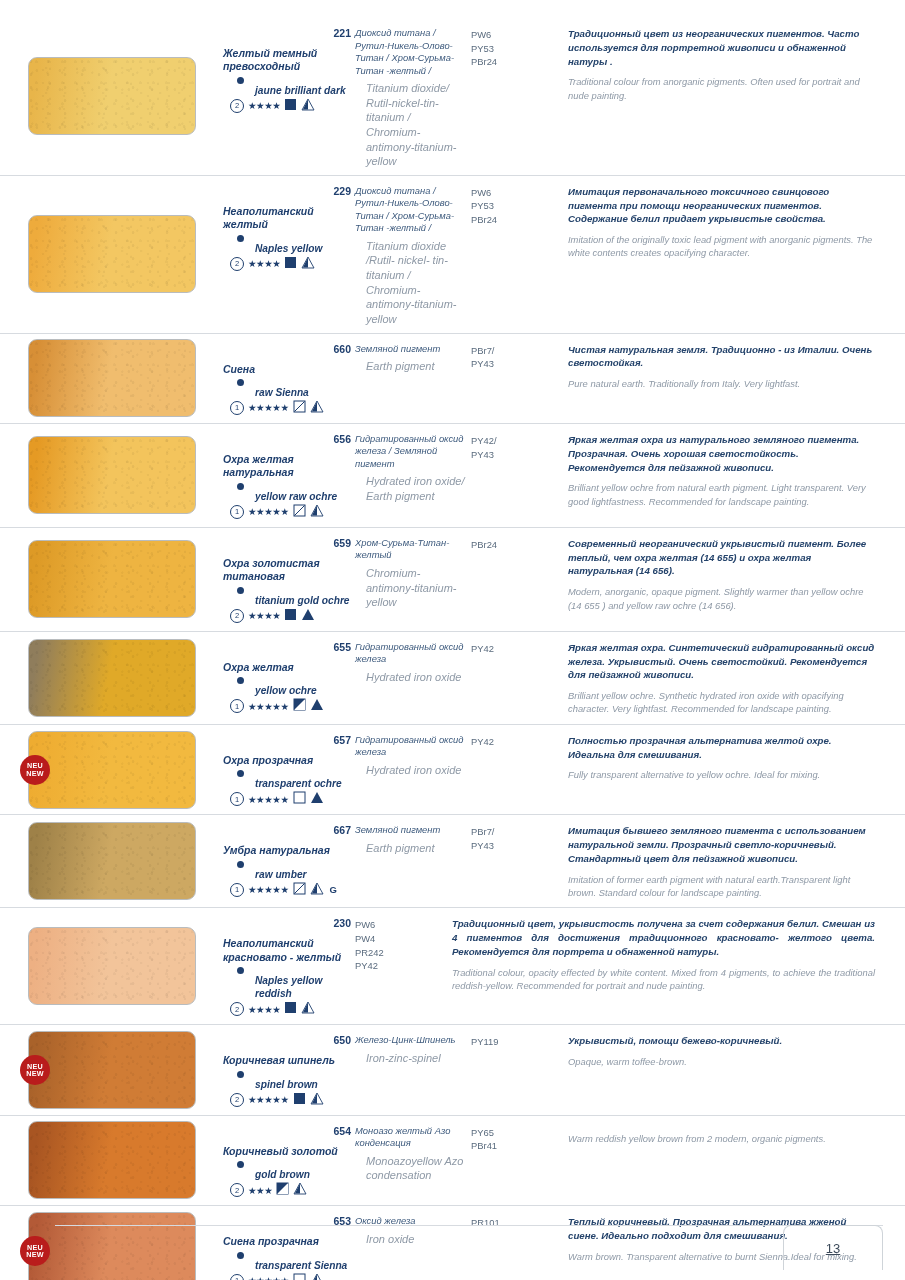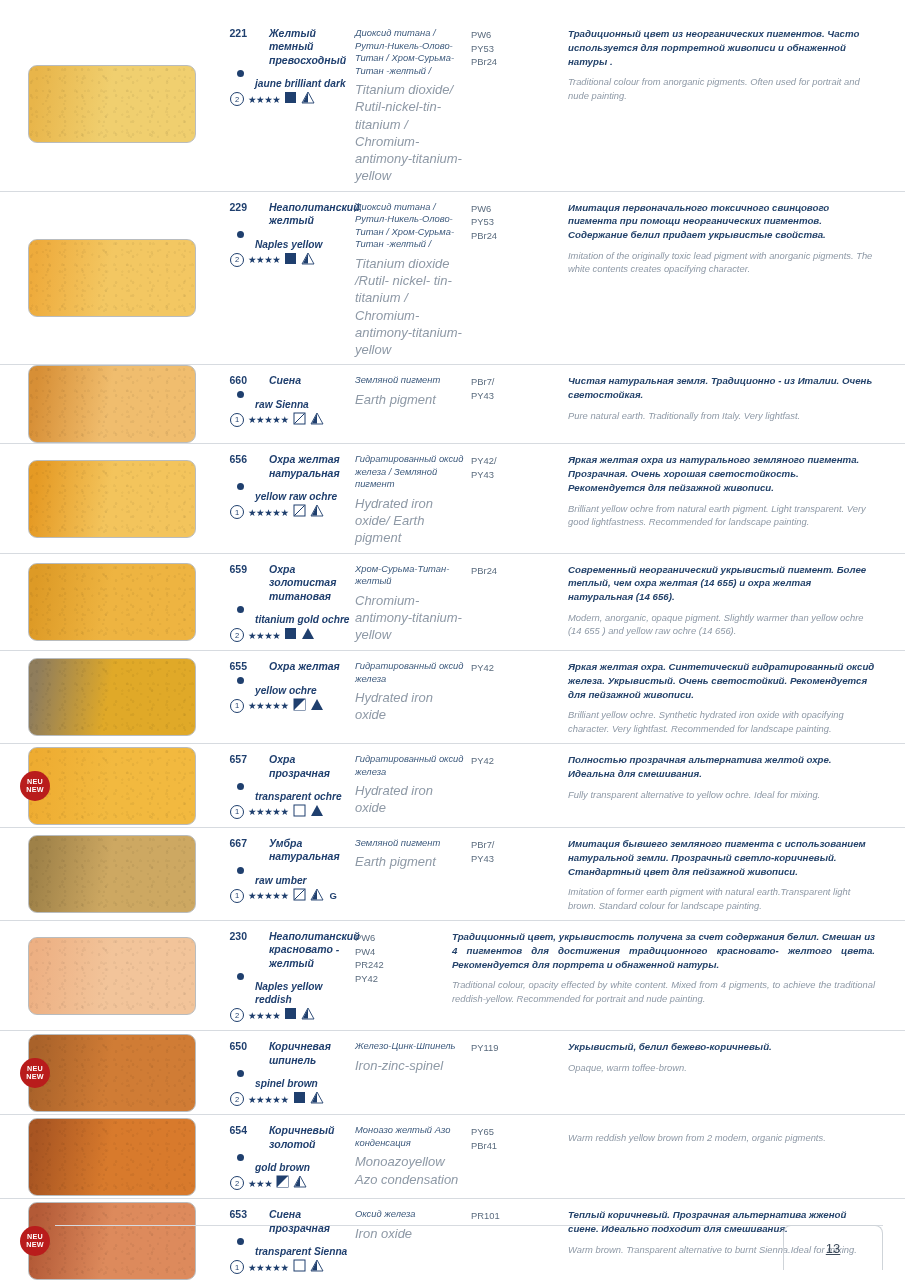"221" .nm-top { flex-direction: none -> column; gap: 22px -> 8px }
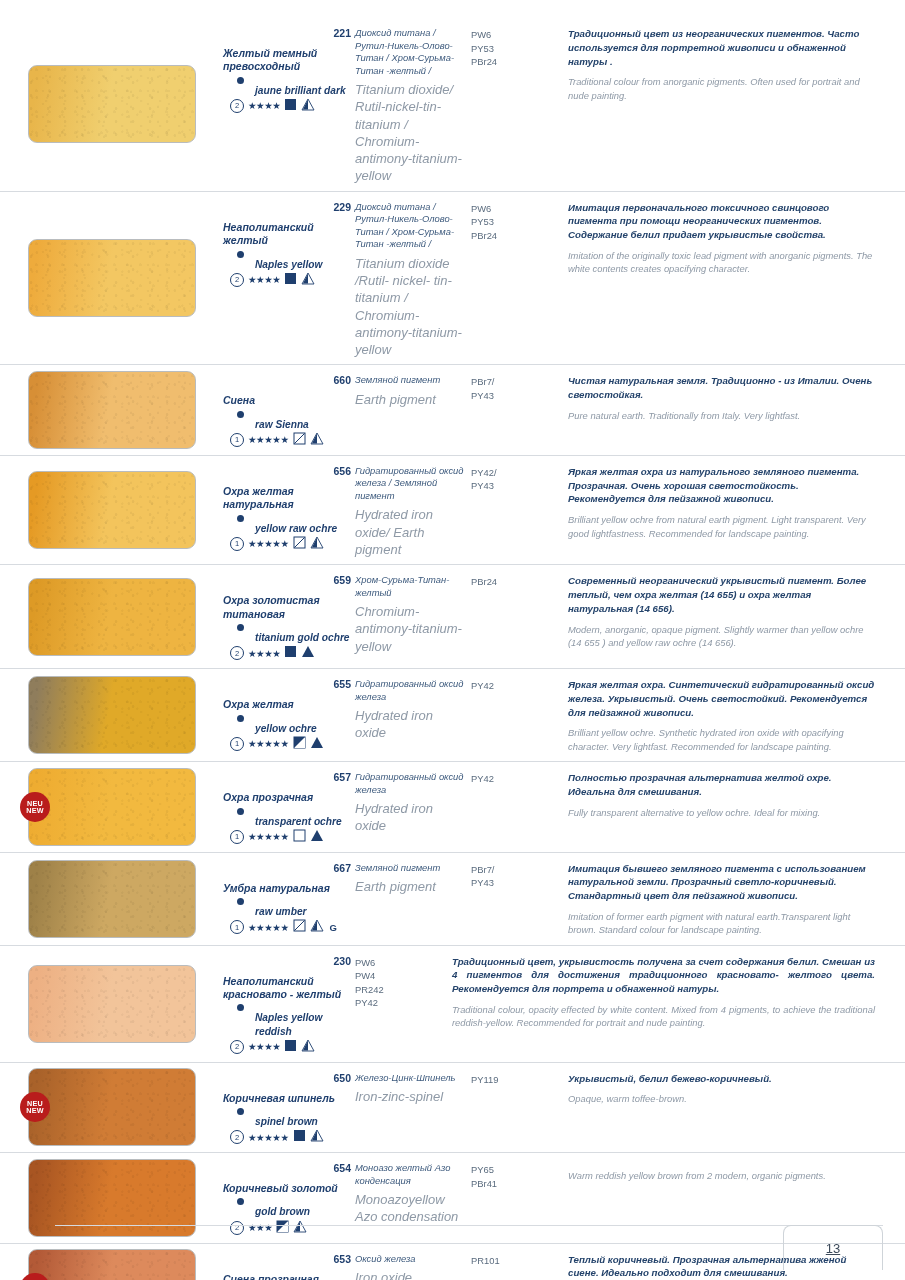"Titanium dioxide/" .chem-en { font-size: 13px -> 11px; margin-left: none -> 11px }
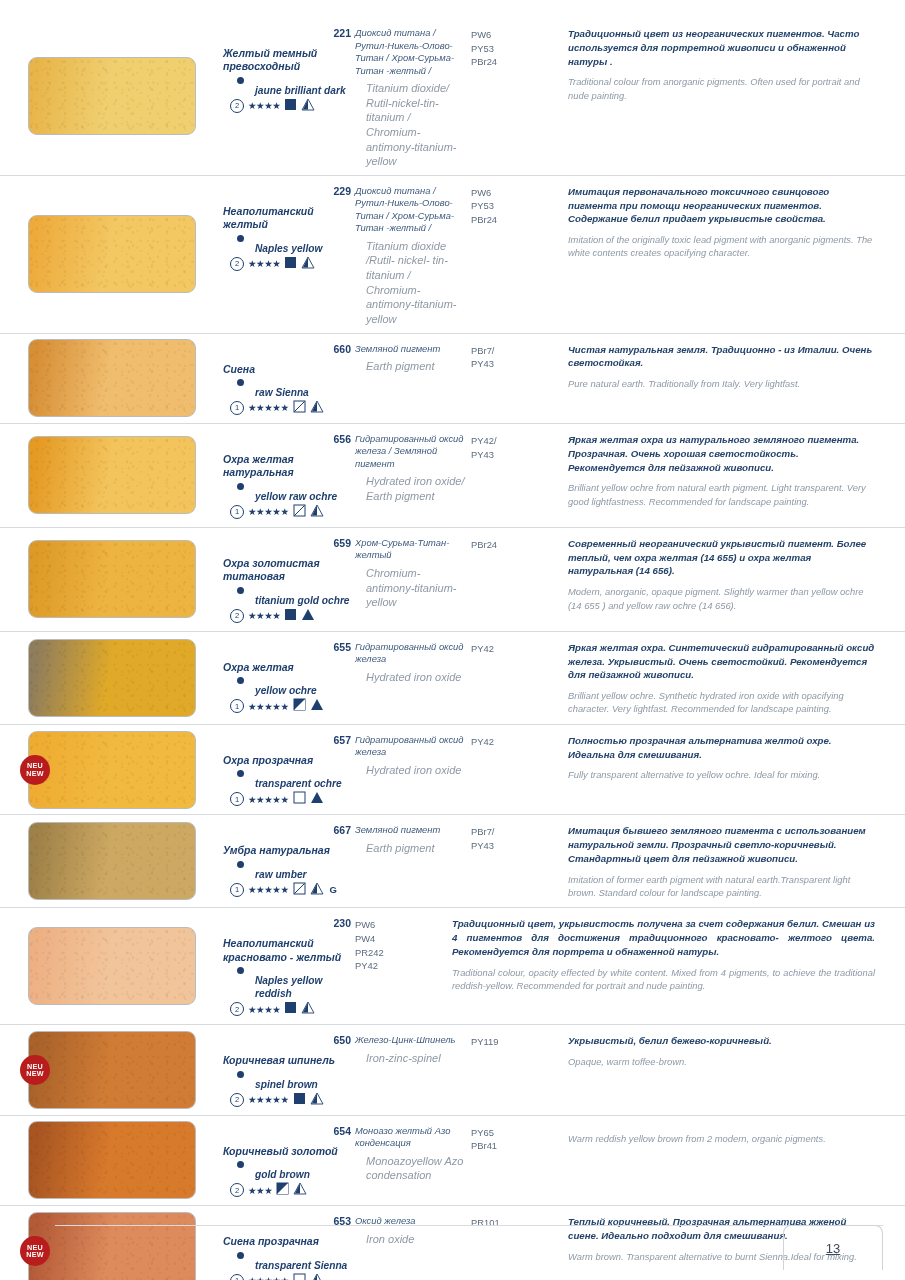"Укрывистый, белил бежево-коричневый." div.d-ru { text: белил -> помощи }
